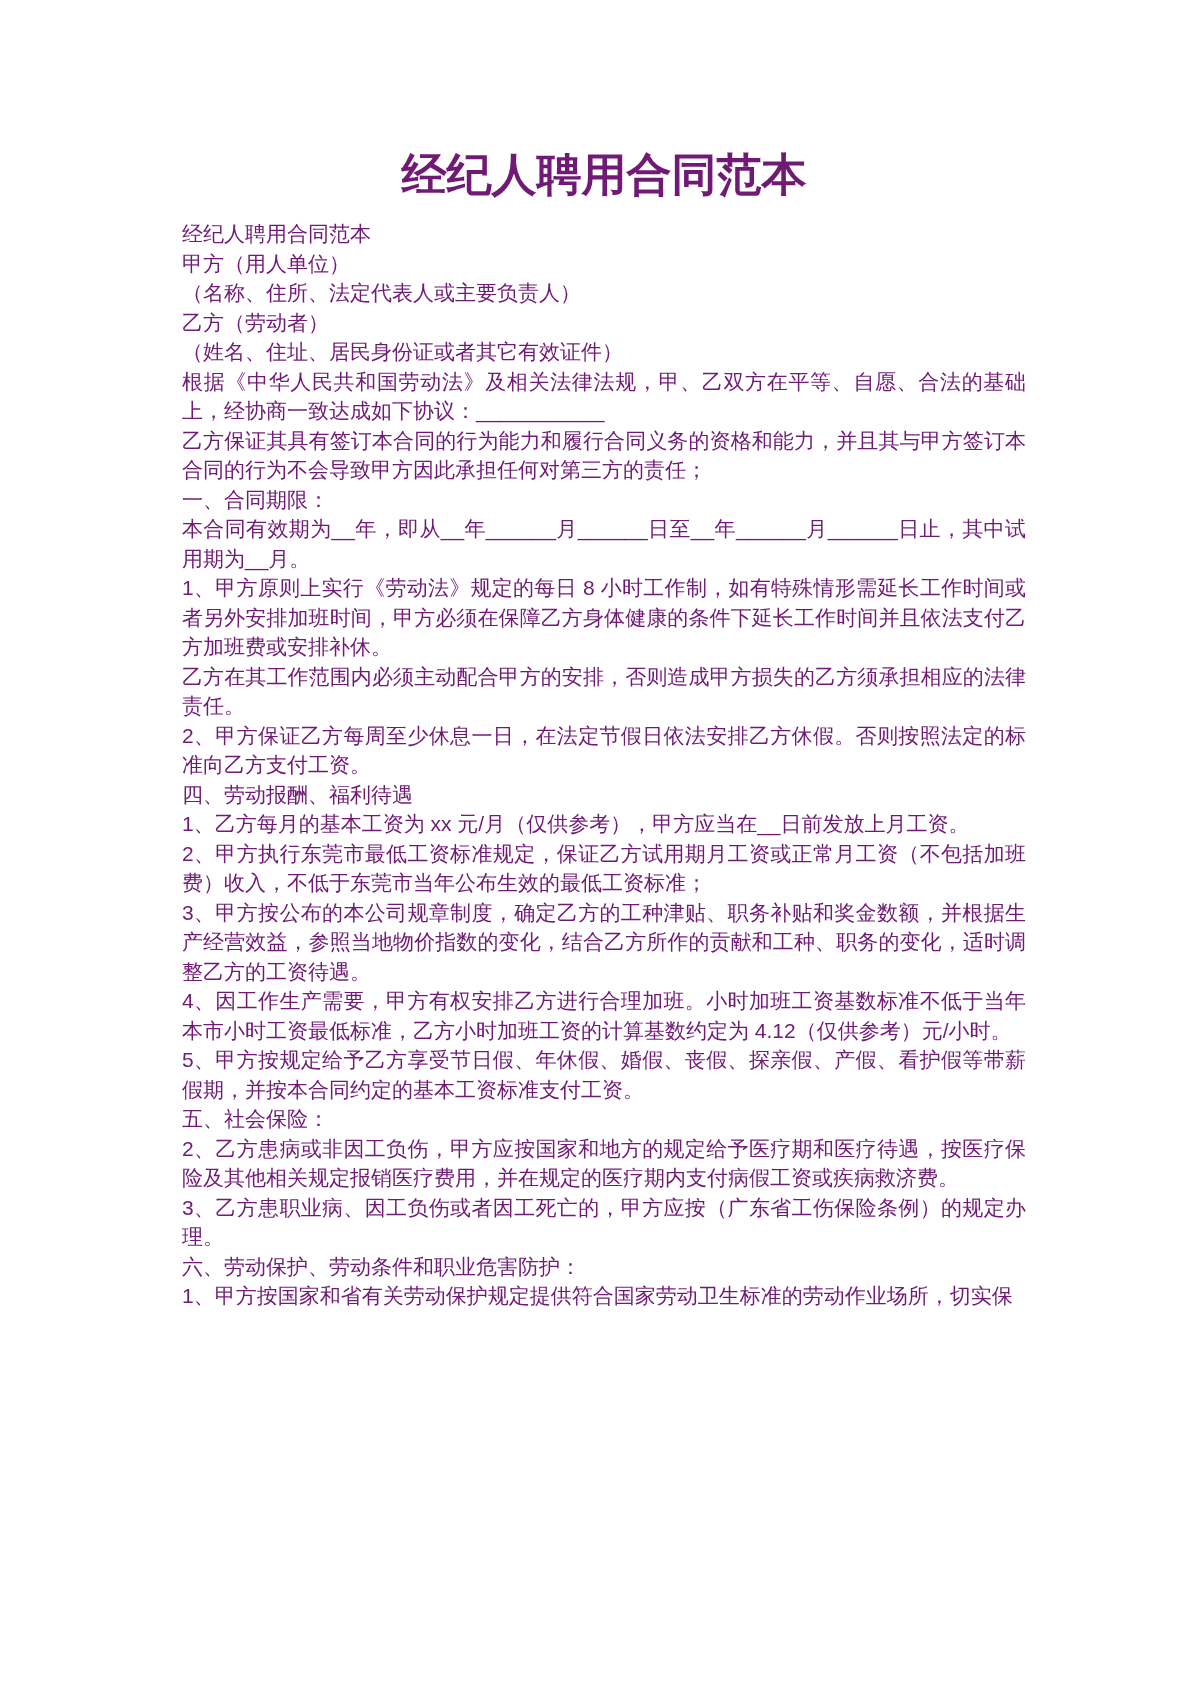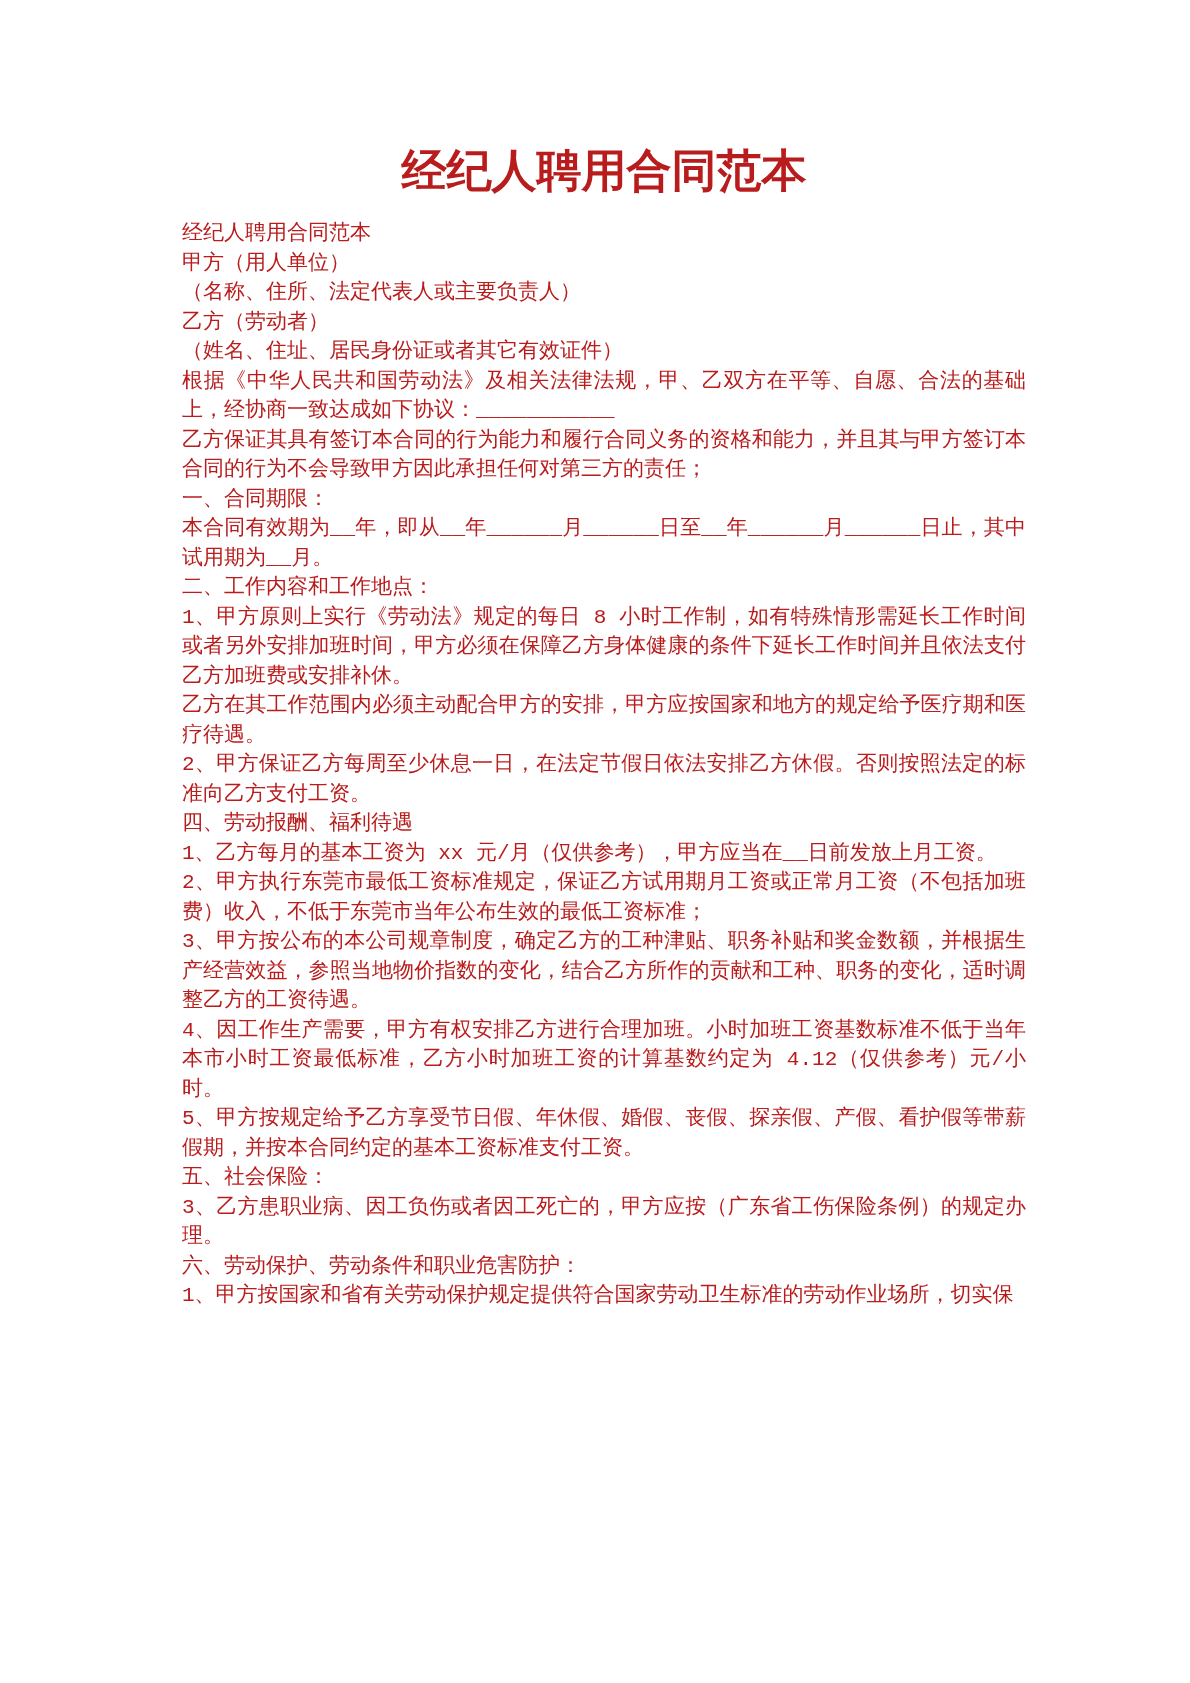"经纪人聘用合同范本" .page { color: #b91c1c -> #701a75; font-family: Liberation Mono, monospace -> Liberation Sans, sans-serif }
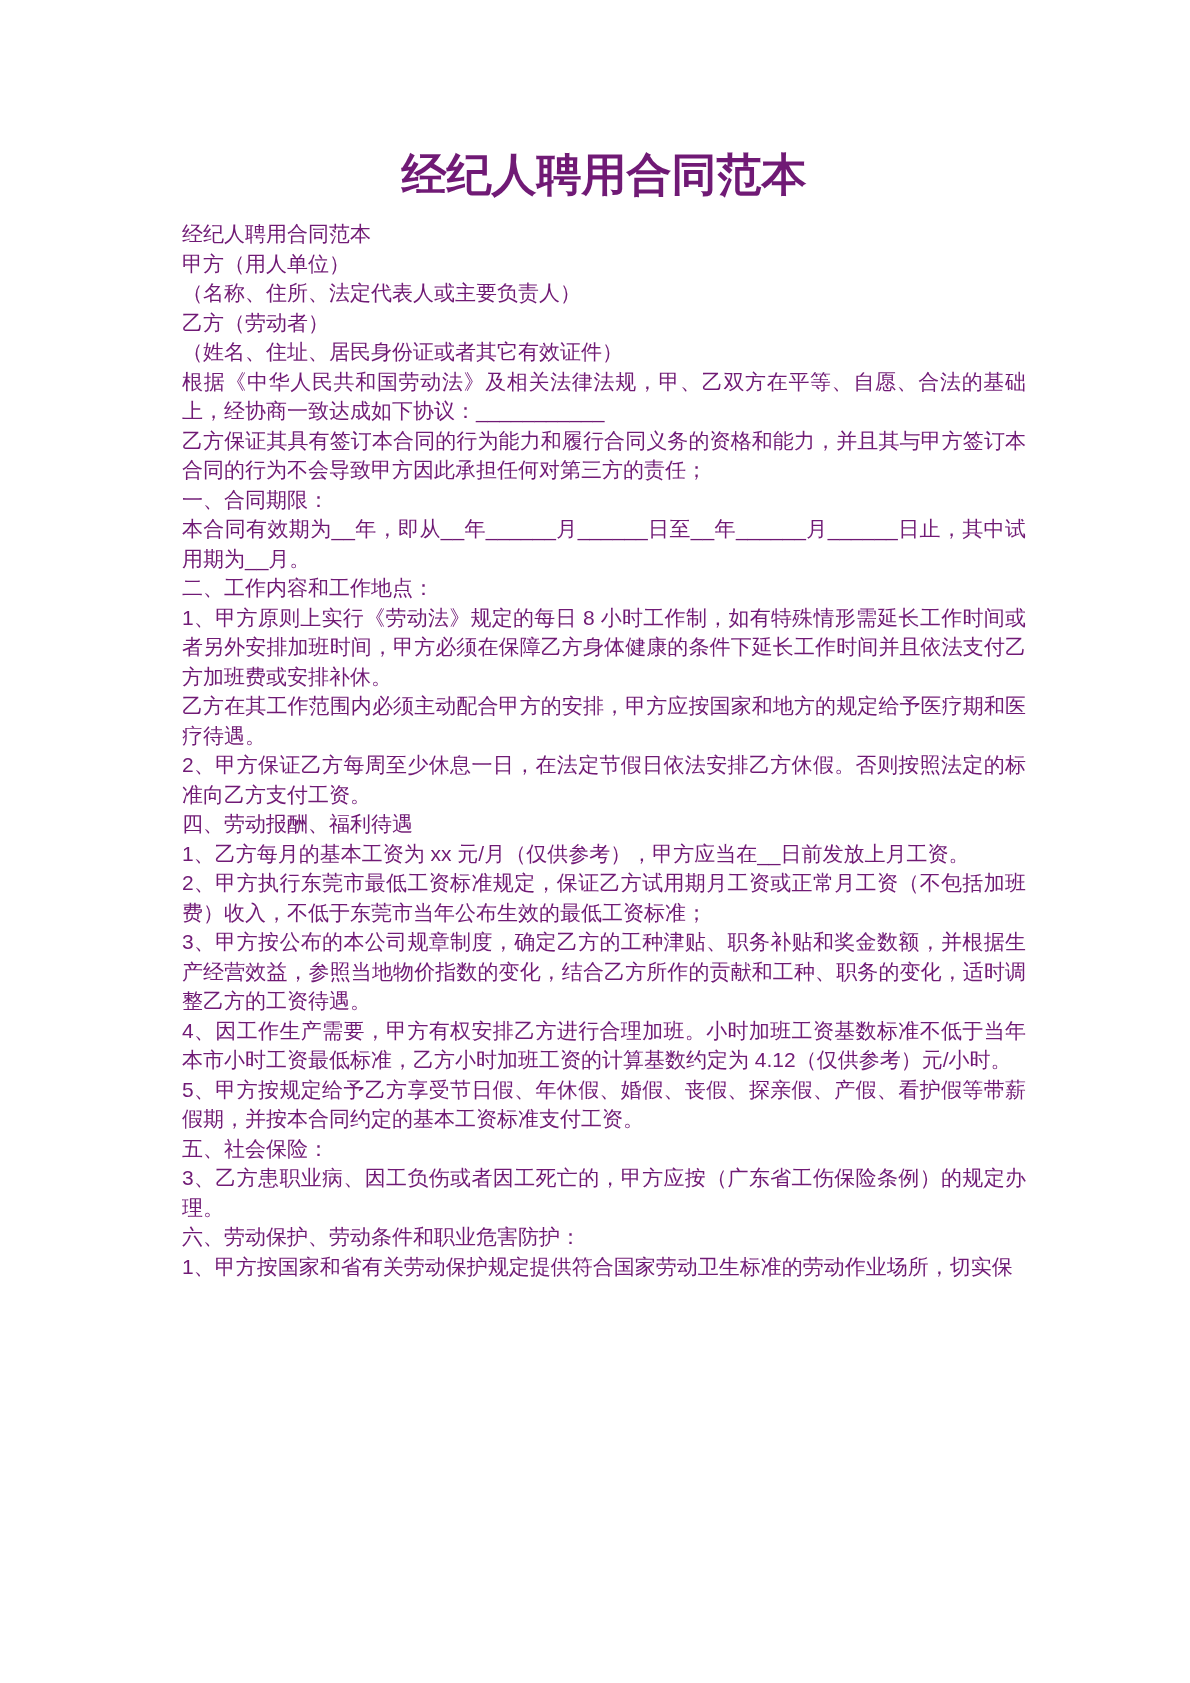"二、工作内容和工作地点：" p { html: <p>二、工作内容和工作地点：</p> -> none }
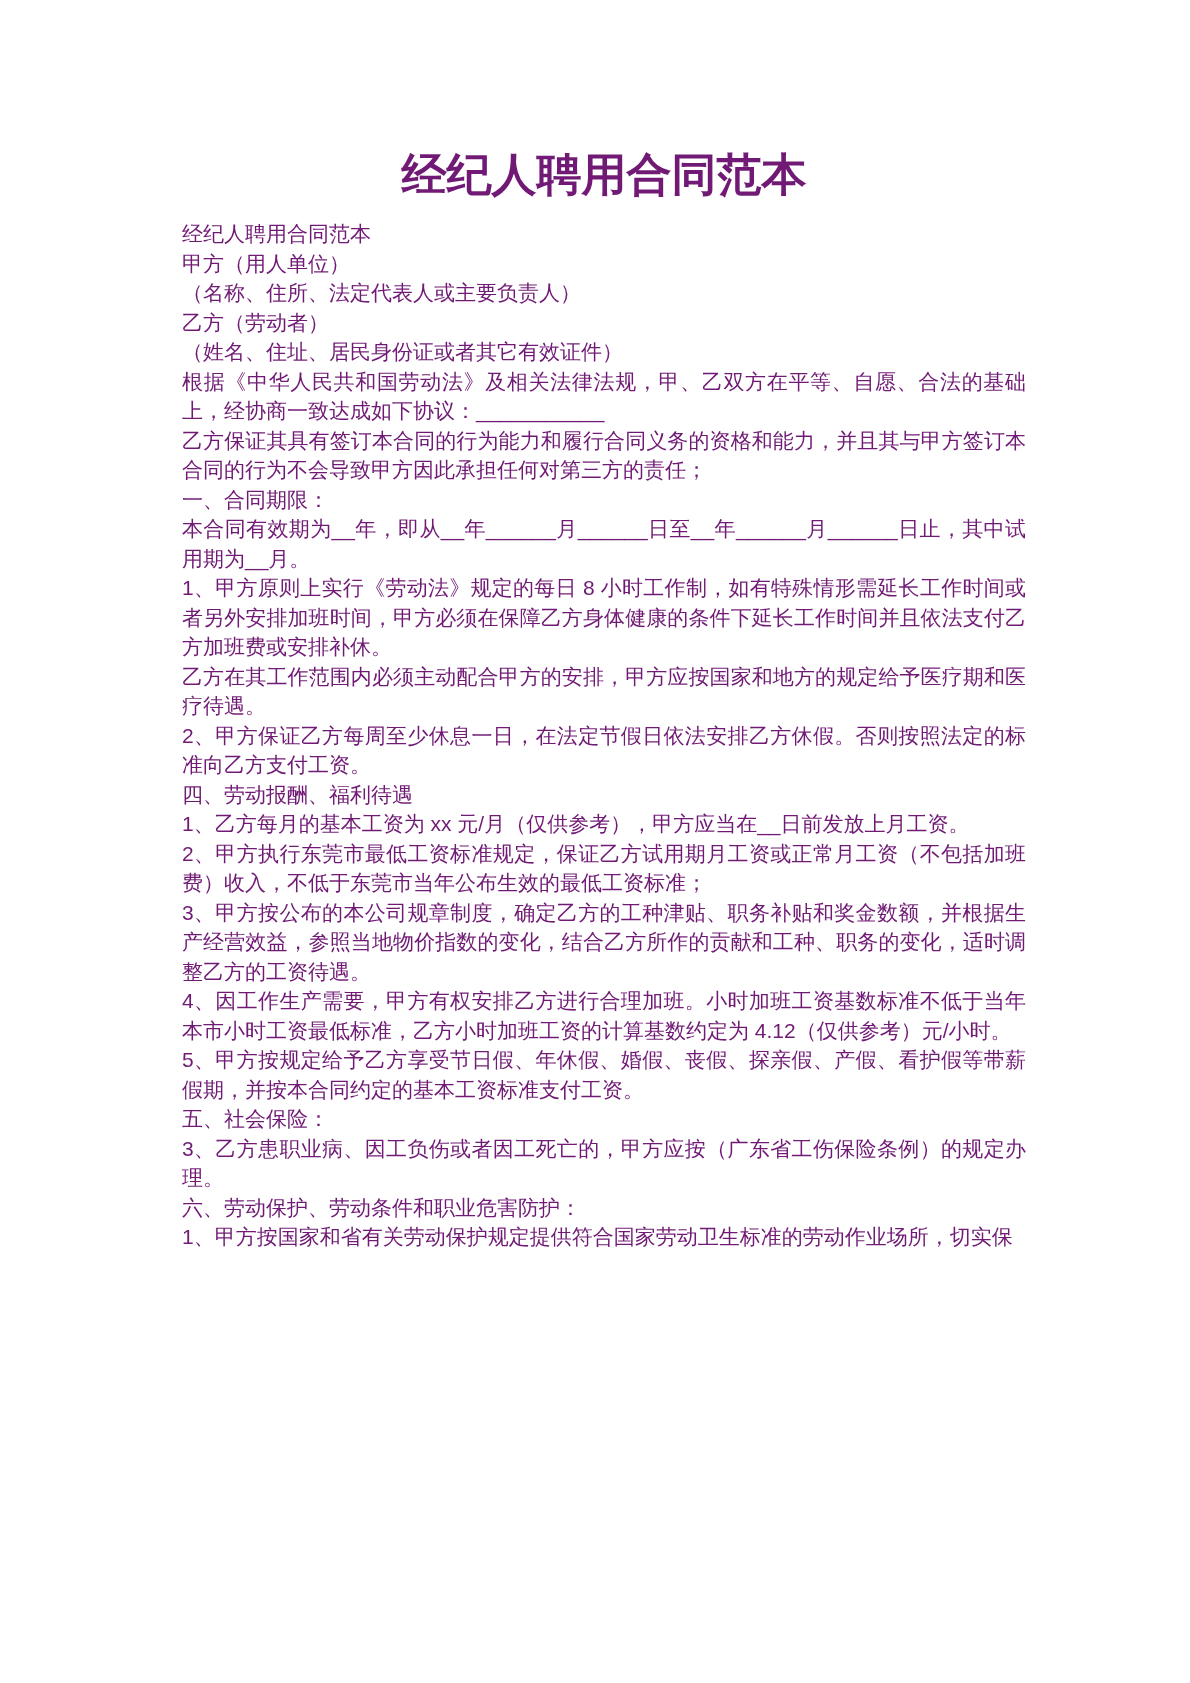"乙方在其工作范围内必须主动配合甲方的安排，甲方应按国家和地方的规定给予医疗期和医" p { text: 甲方应按国家和地方的规定给予医疗期和医疗待遇 -> 否则造成甲方损失的乙方须承担相应的法律责任 }
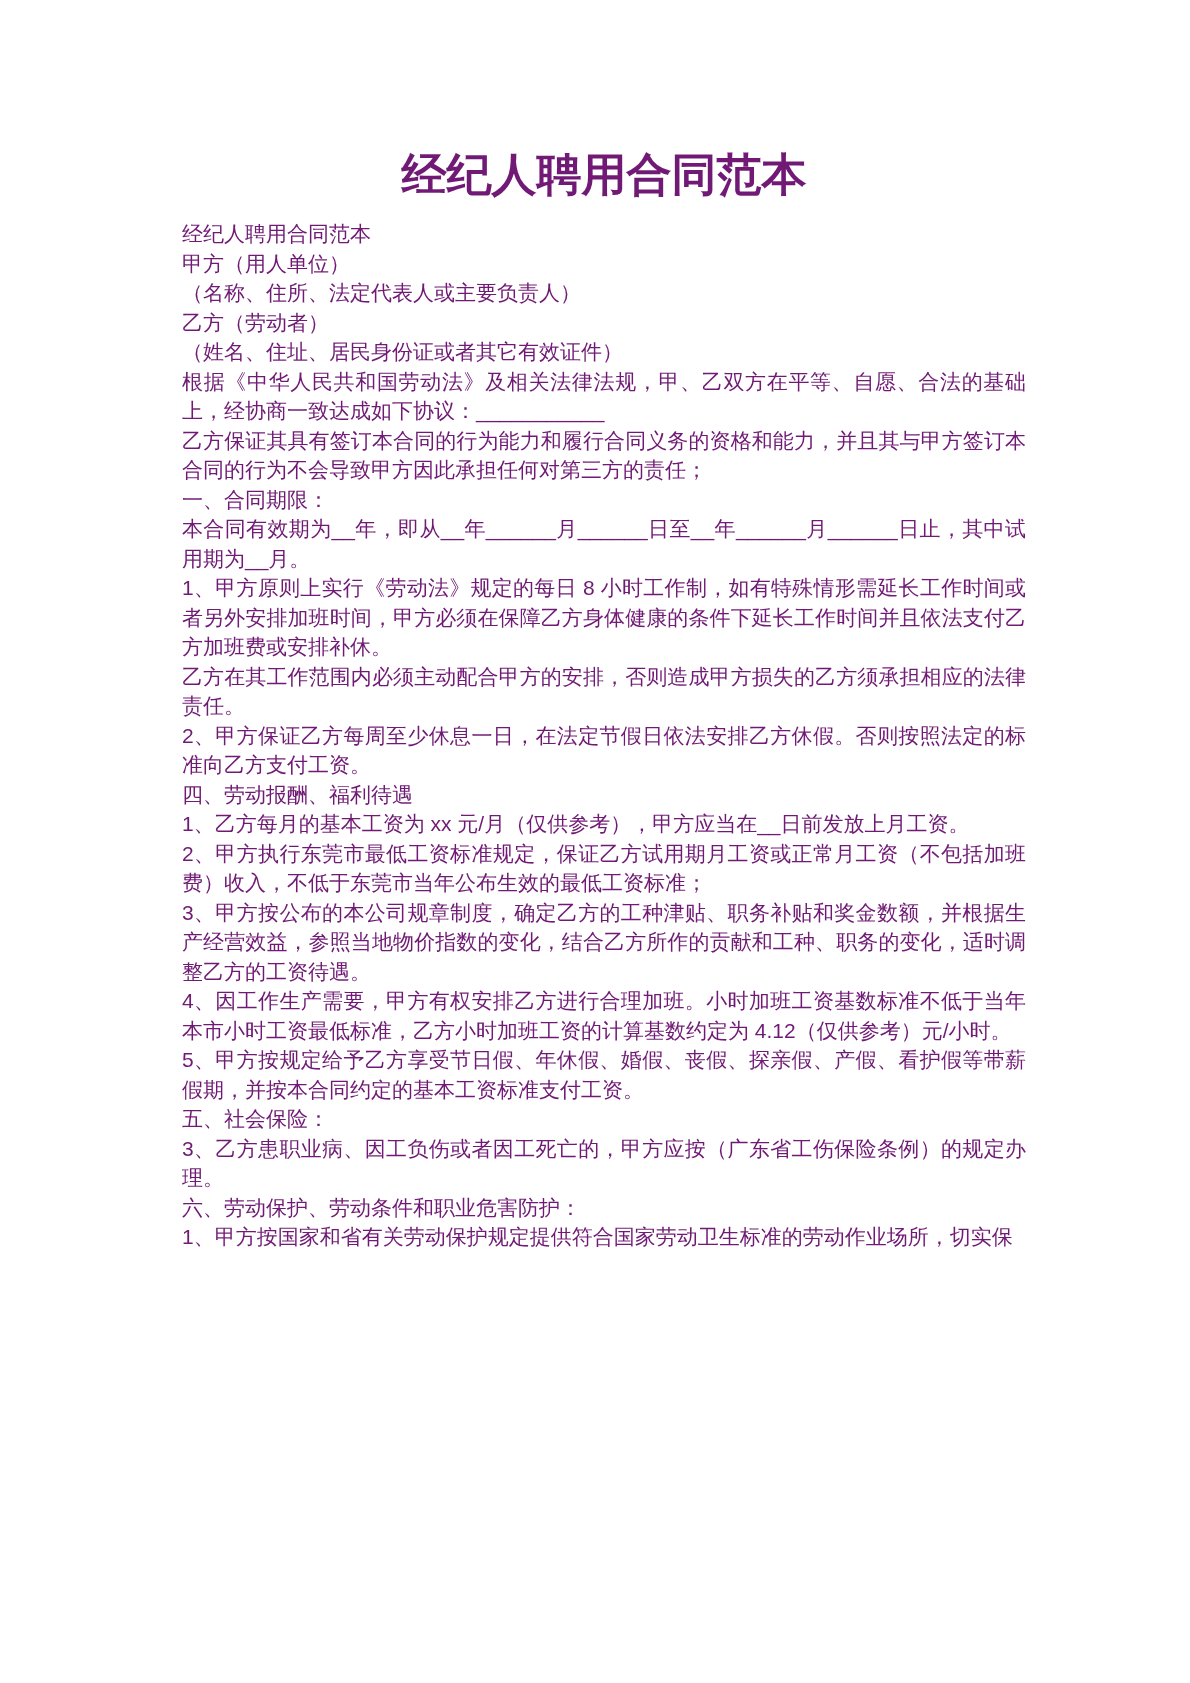"2、乙方患病或非因工负伤，甲方应按国家和地方的规定给予医疗期和医疗待遇，按医疗保" p { html: none -> <p>2、乙方患病或非因工负伤，甲方应按国家和地方的规定给予医疗期和医疗待遇，按医疗保险及其他相关规定报销医疗费用，并在规定的医疗期内支付病假工资或疾病救济费。</p> }
